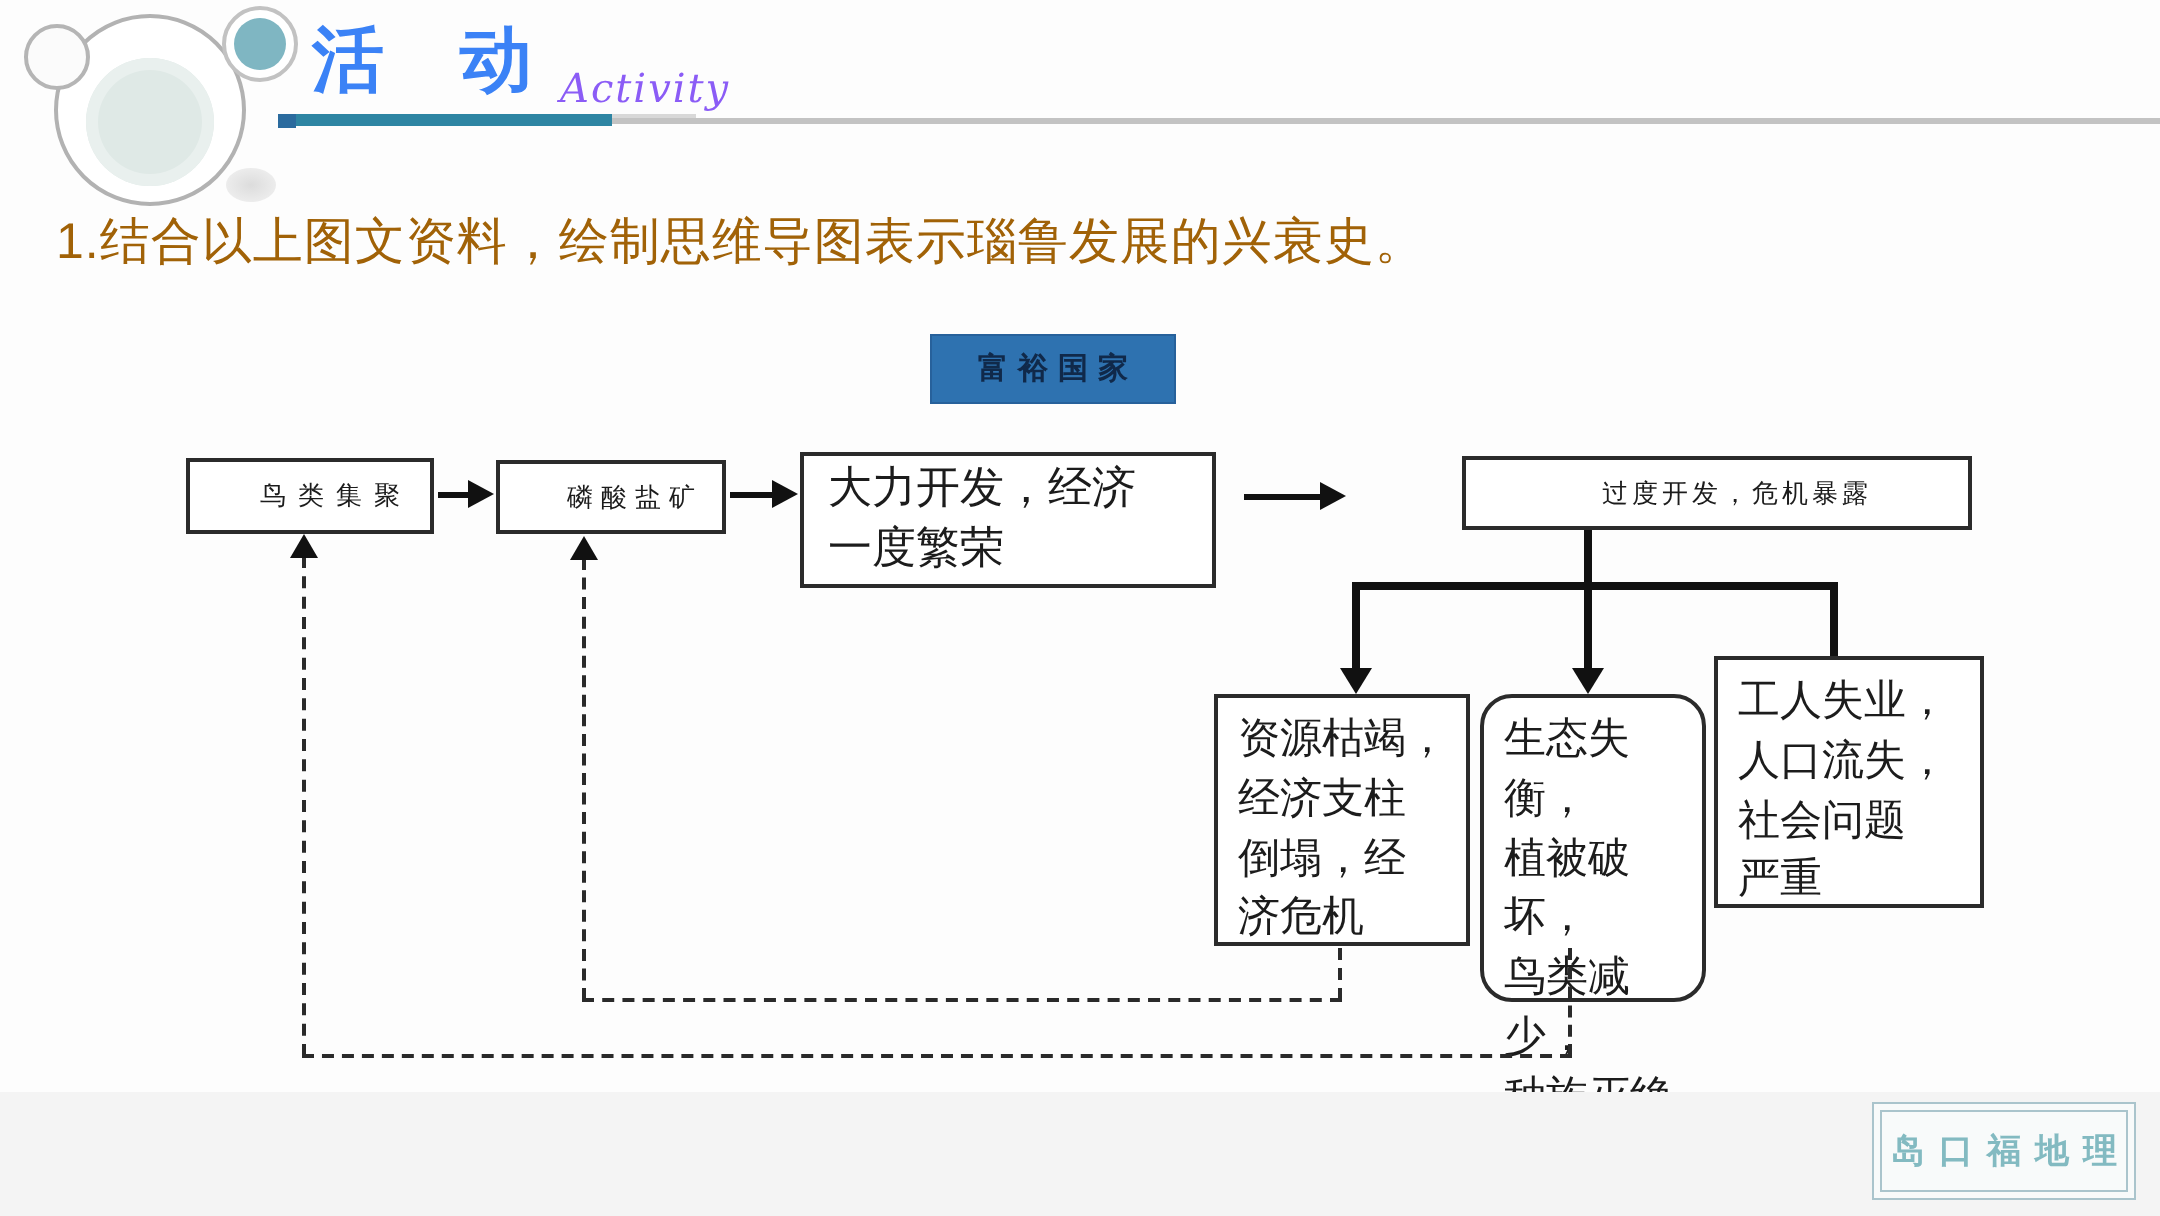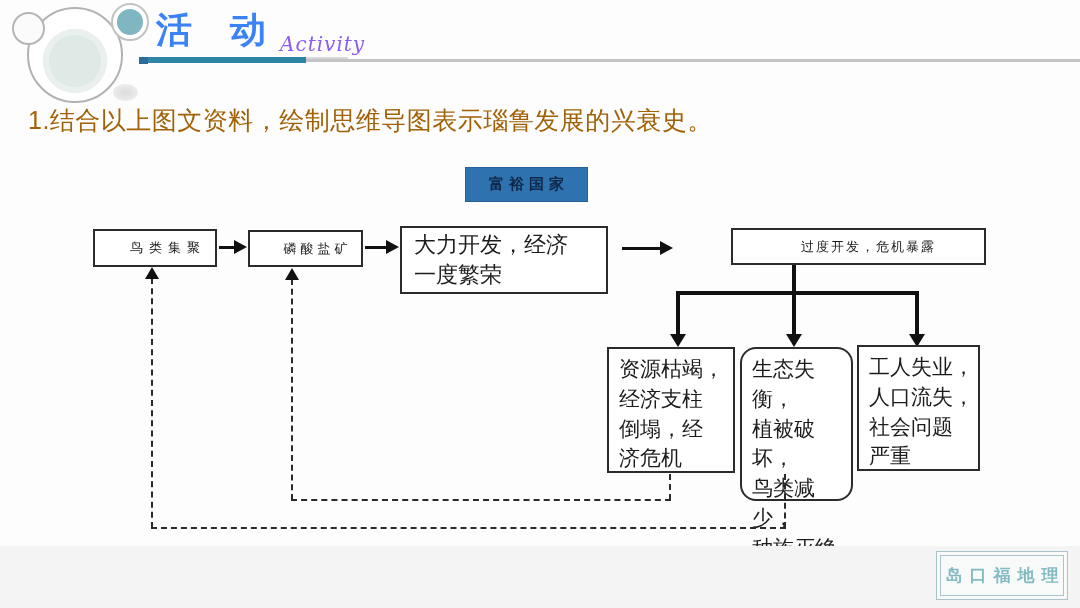"工人失业，" .node-social { top: 345px -> 328px; width: 123px -> 135px }
